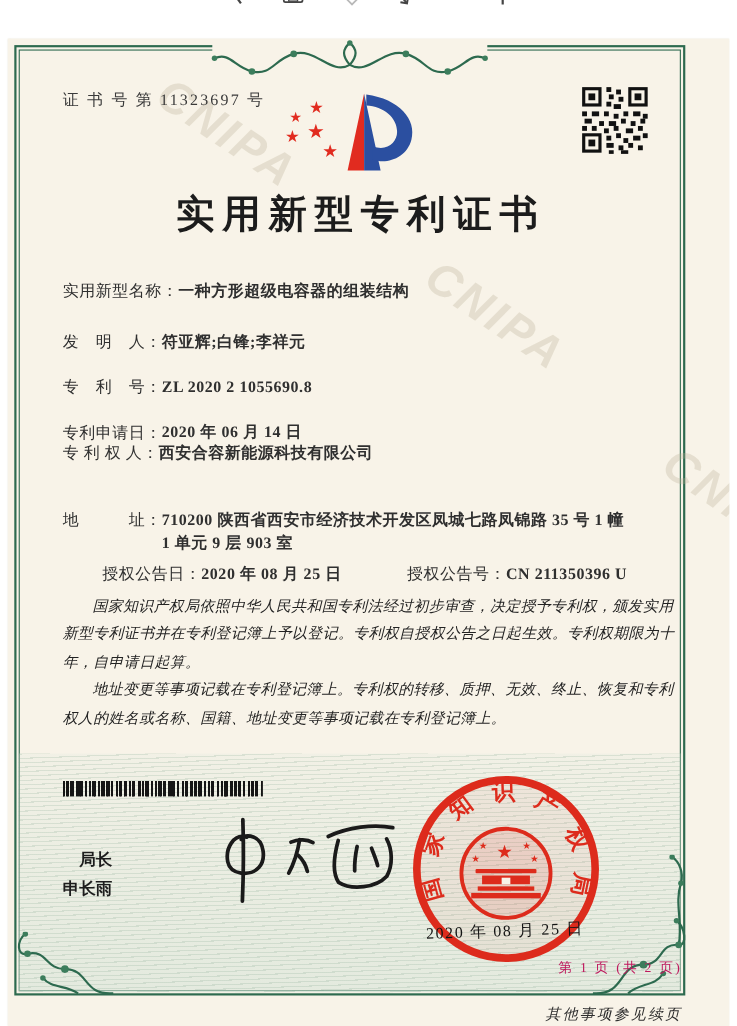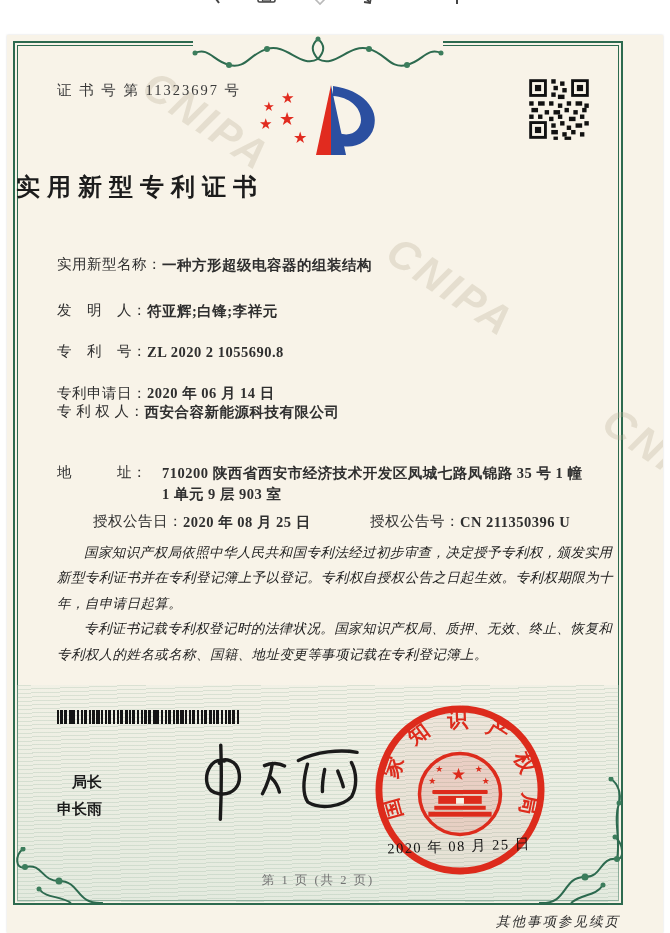"实用新型专利证书" .title { font-size: 24px -> 35px; text-align: left -> right }
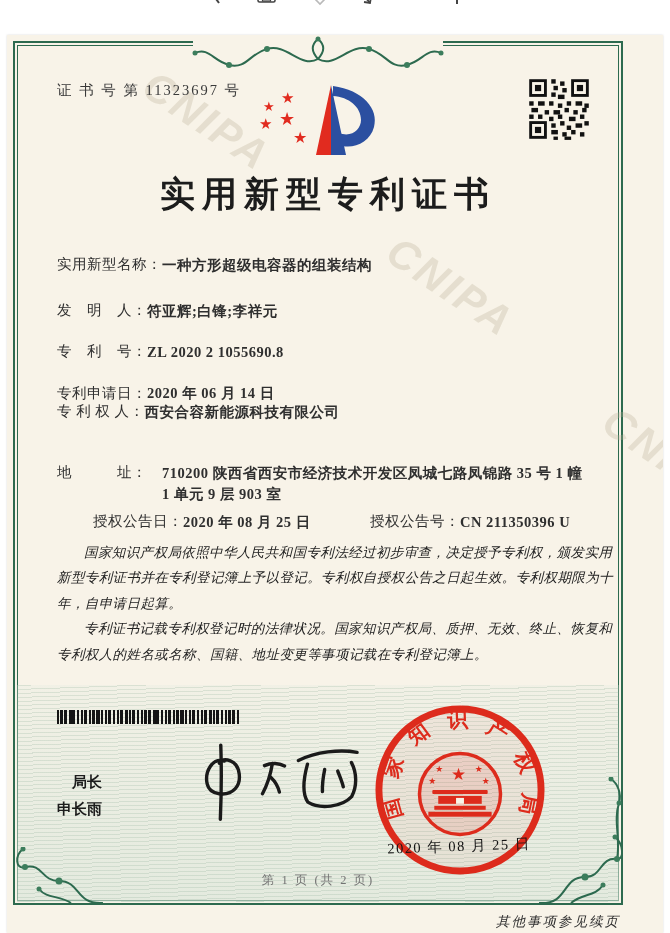"地 址：" .f-addr { gap: 15px -> none }
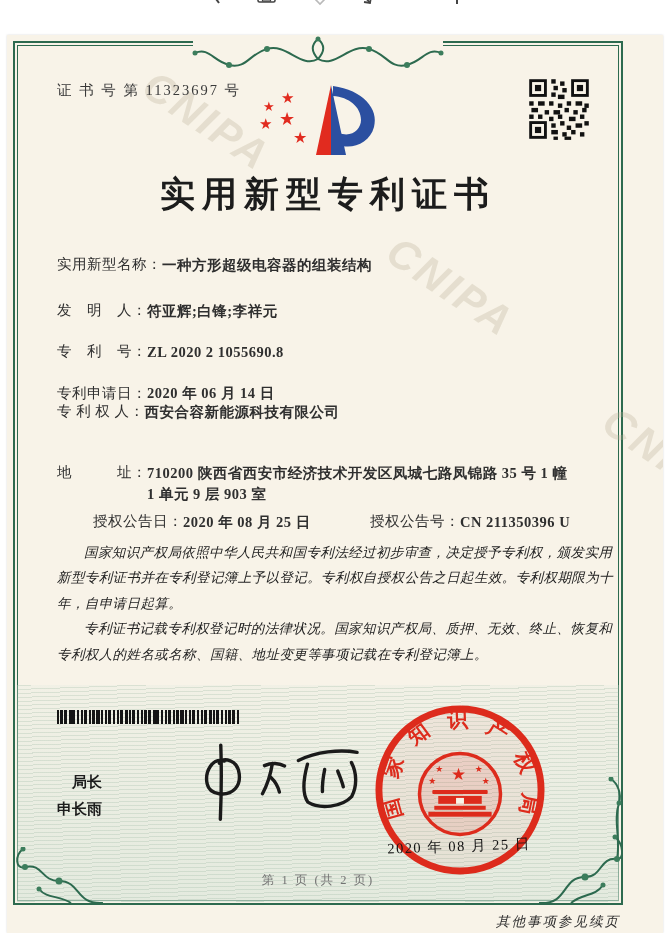"国家知识产权局依照中华人民共和国专利法经过初步审查，决定授予专利权，颁发实用新型" .paras { font-family: none -> Liberation Mono, monospace }
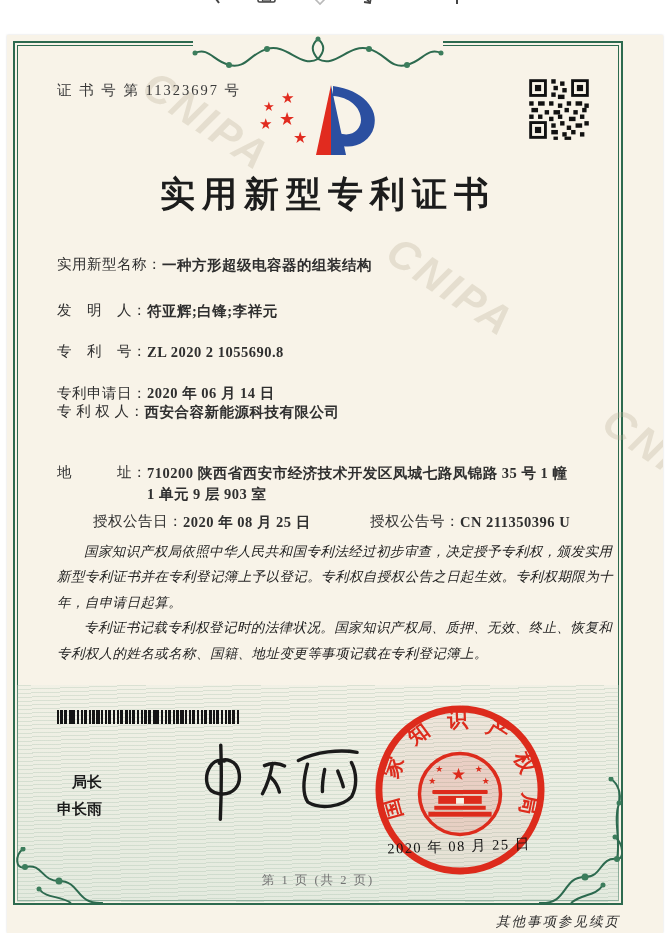"专利证书记载专利权登记时的法律状况。国家知识产权局、质押、无效、终止、恢复和专利" p { text: 专利证书记载专利权登记时的法律状况。国家知识产权局 -> 地址变更等事项记载在专利登记簿上。专利权的转移 }
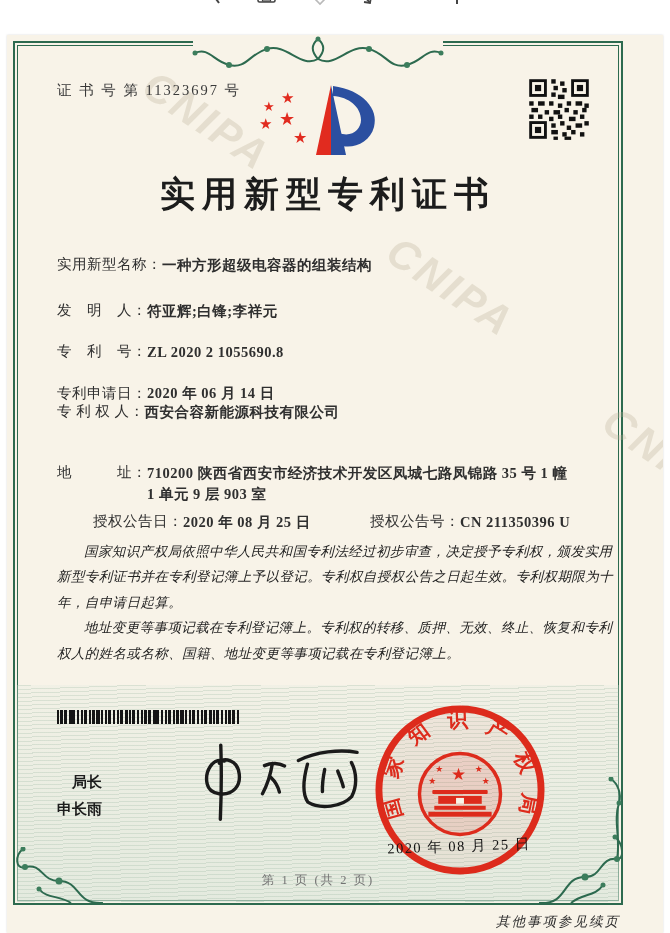"第 1 页 (共 2" .page-footer { color: #737373 -> #be185d; text-align: center -> right }
